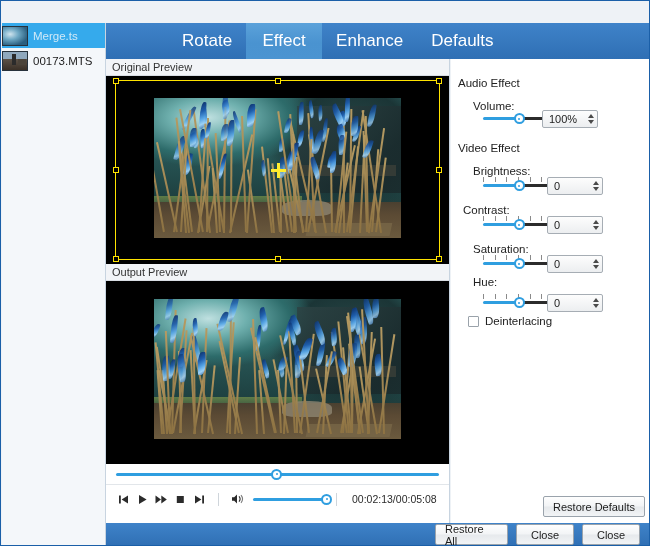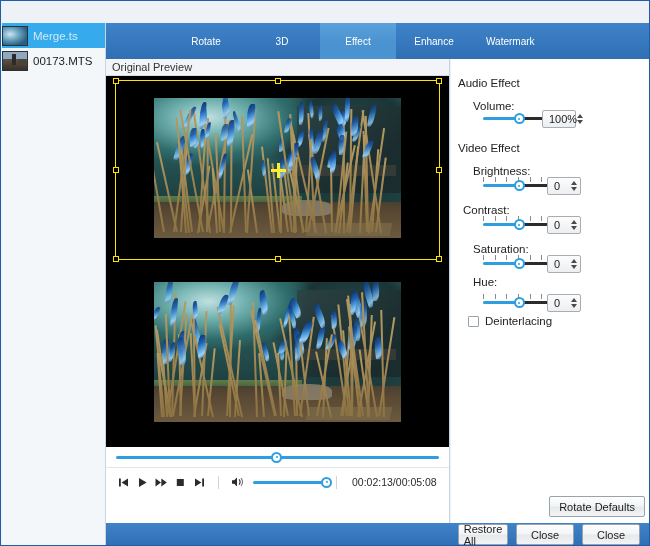"Rotate" .tab { font-size: 10px -> 17px }
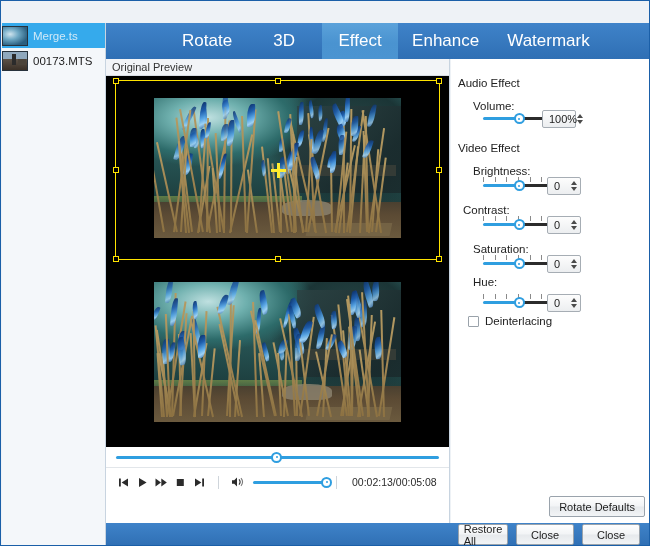"3D" div.tab { html: <div>3D</div> -> none }
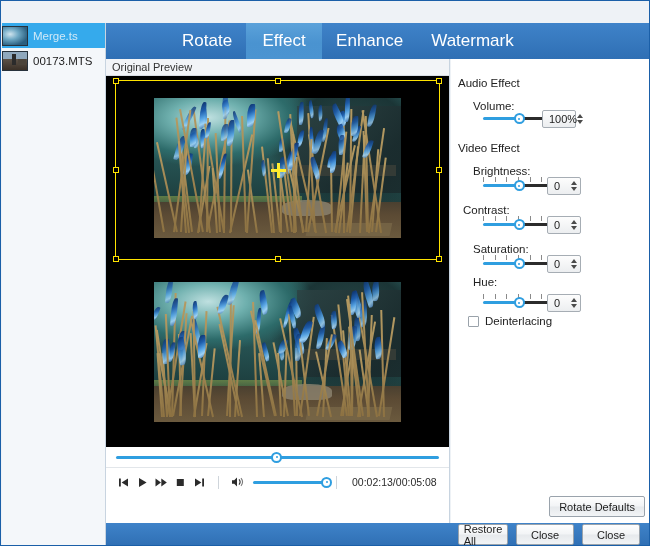"Watermark" div.tab { text: Watermark -> Defaults }
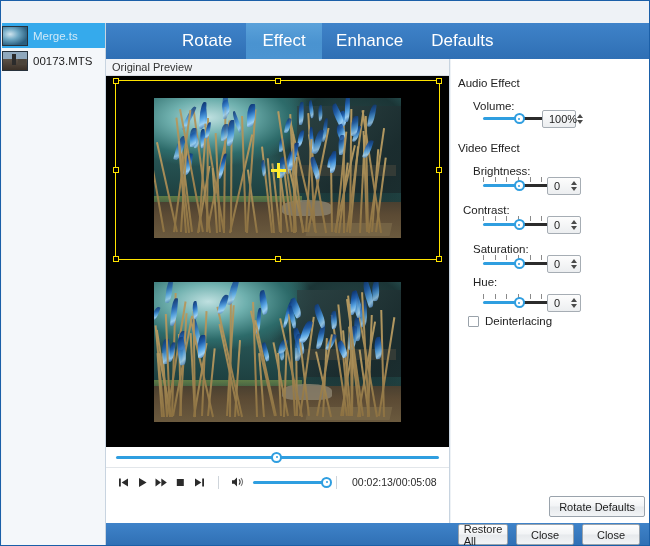"100%" .spin { width: 34px -> 56px }
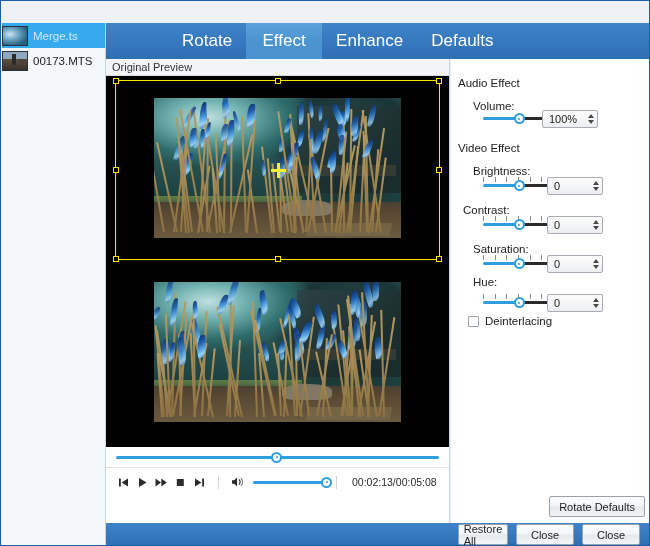"Output Preview" div.panel-header { html: none -> <div> <span>Output Preview</span> </div> }
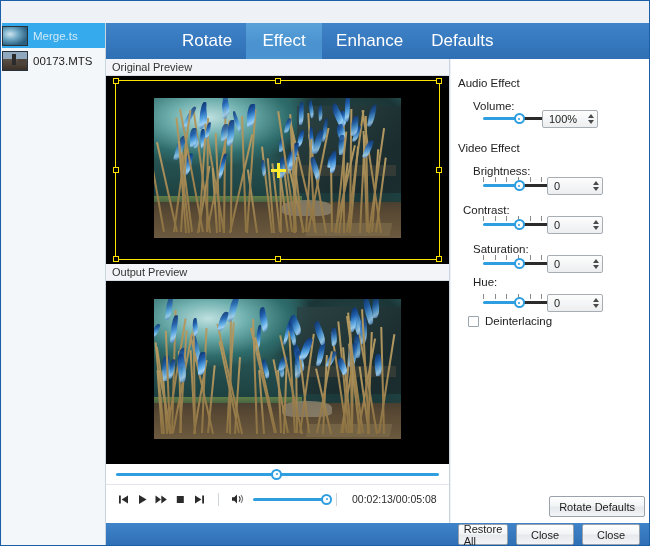"Rotate Defaults" div.btn { text: Rotate -> Restore }
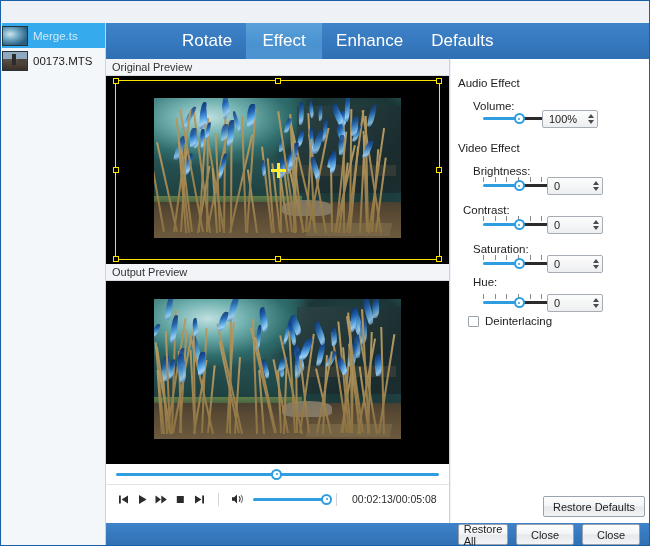"Restore All" div.btn { width: 50px -> 73px }
